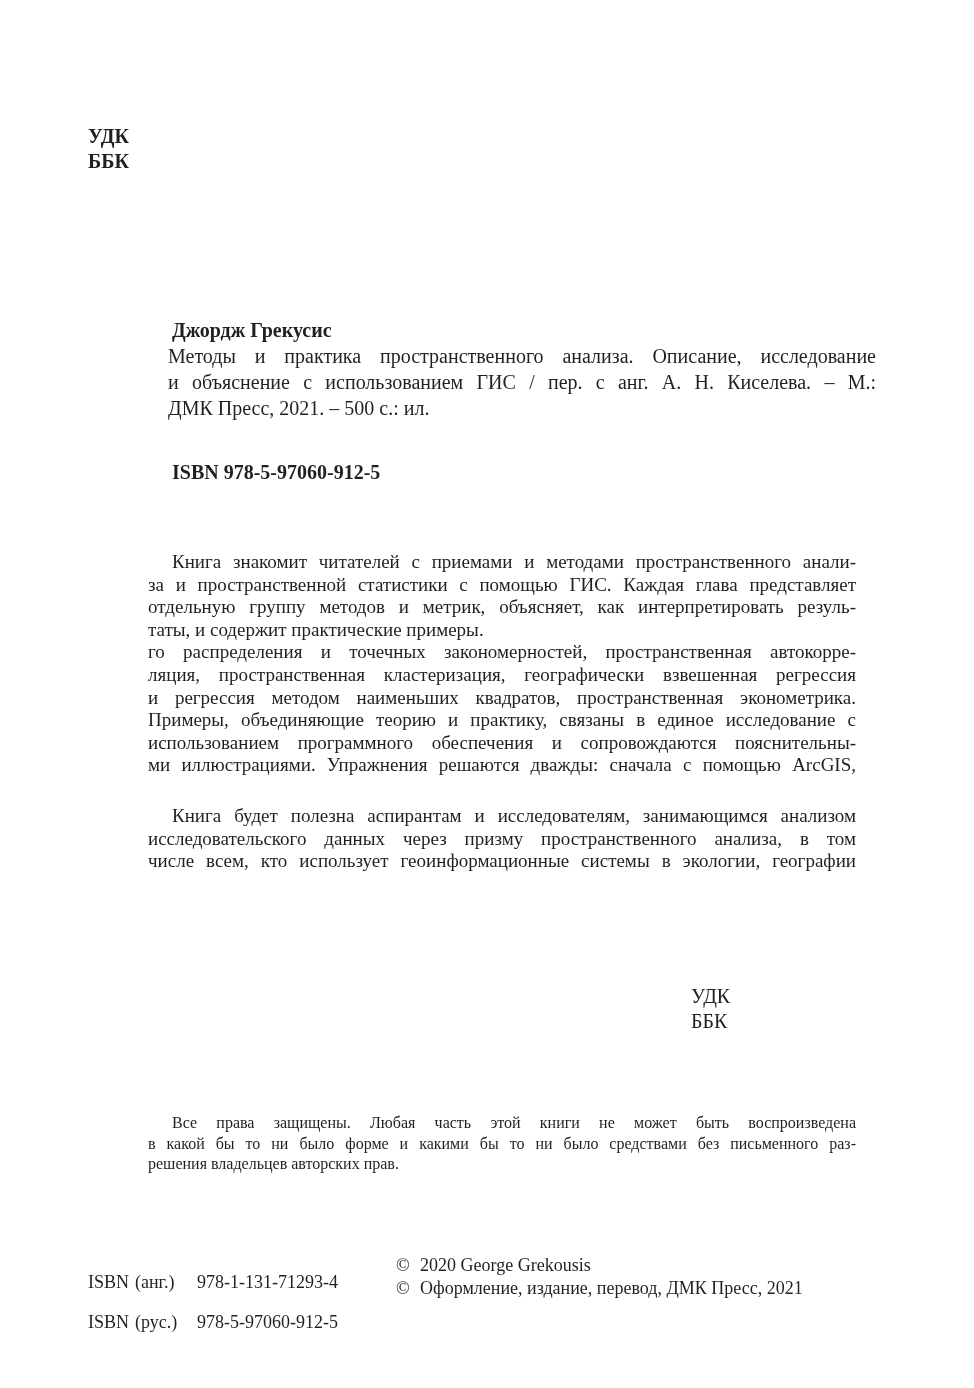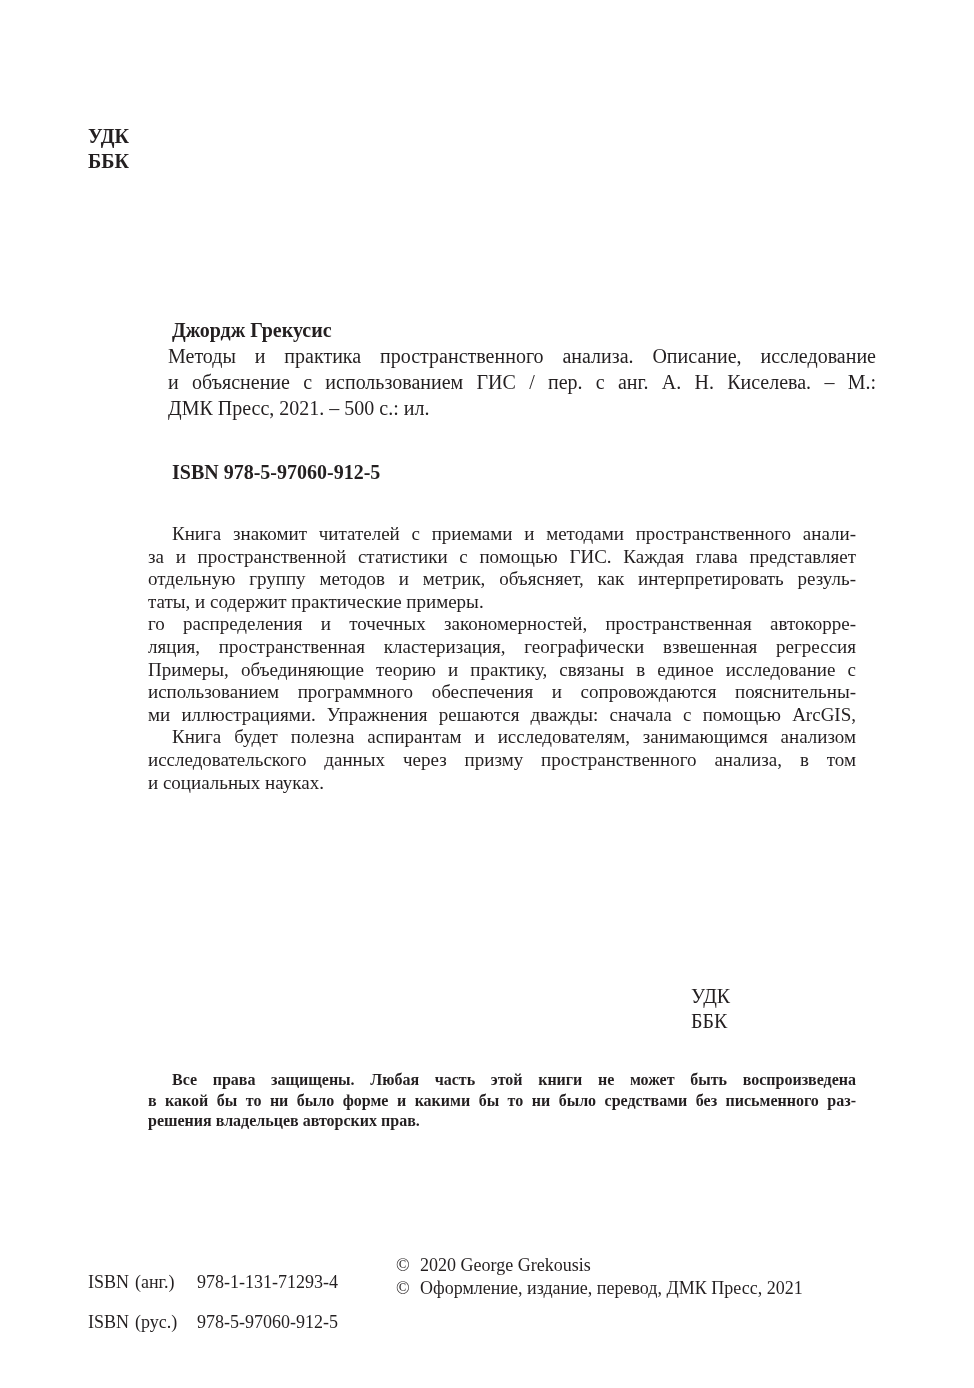"Книга знакомит читателей с приемами" .annotation .line.first { margin-top: none -> 28px }
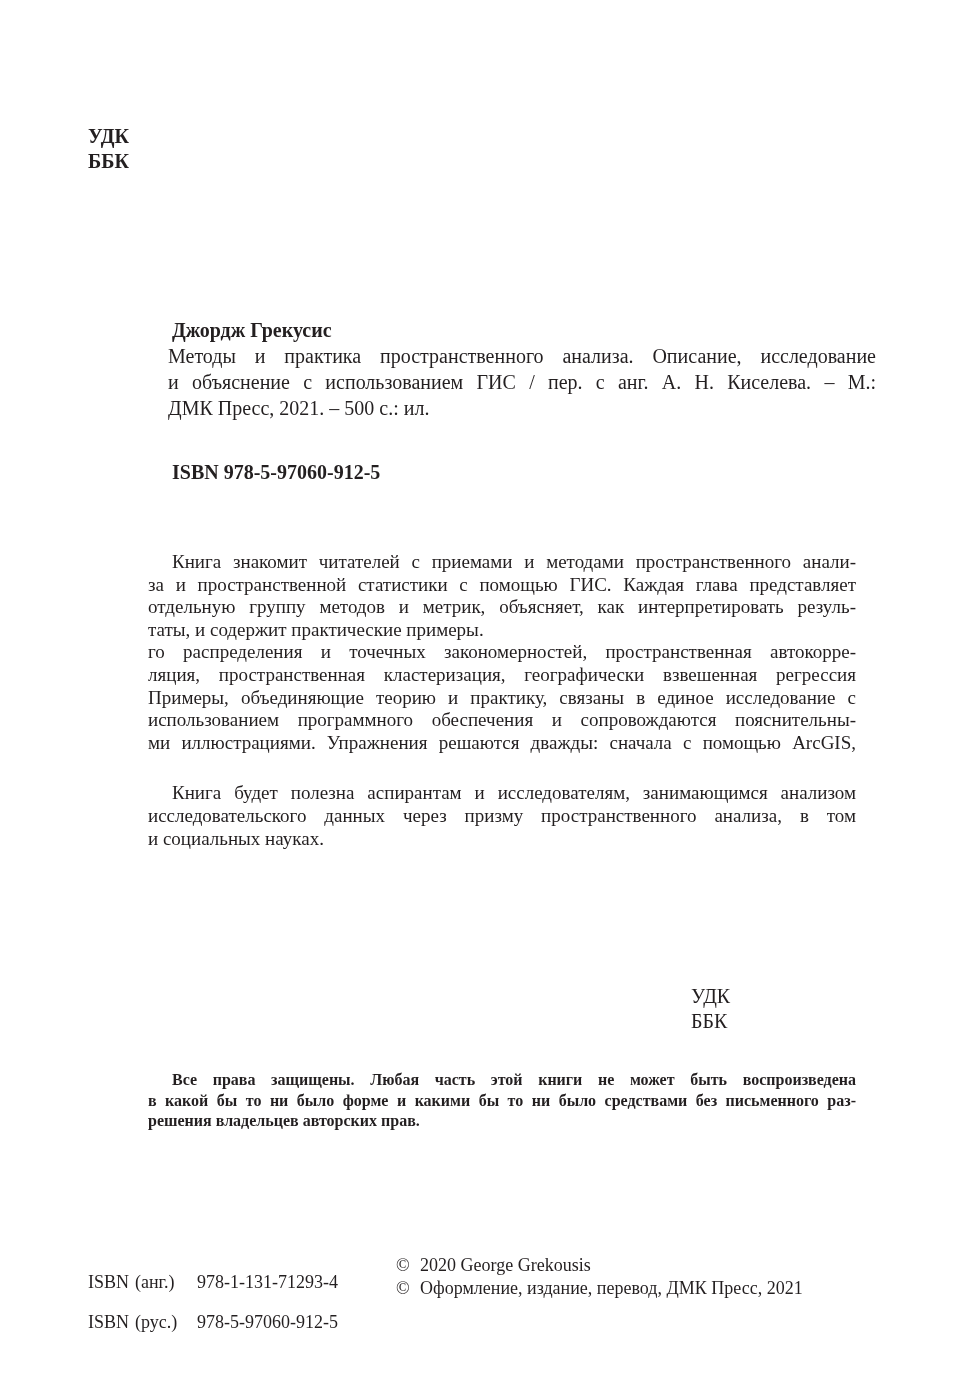"и регрессия методом наименьших" span.line { html: none -> <span>и регрессия методом наименьших квадратов, пространственная эконометрика.</span> }
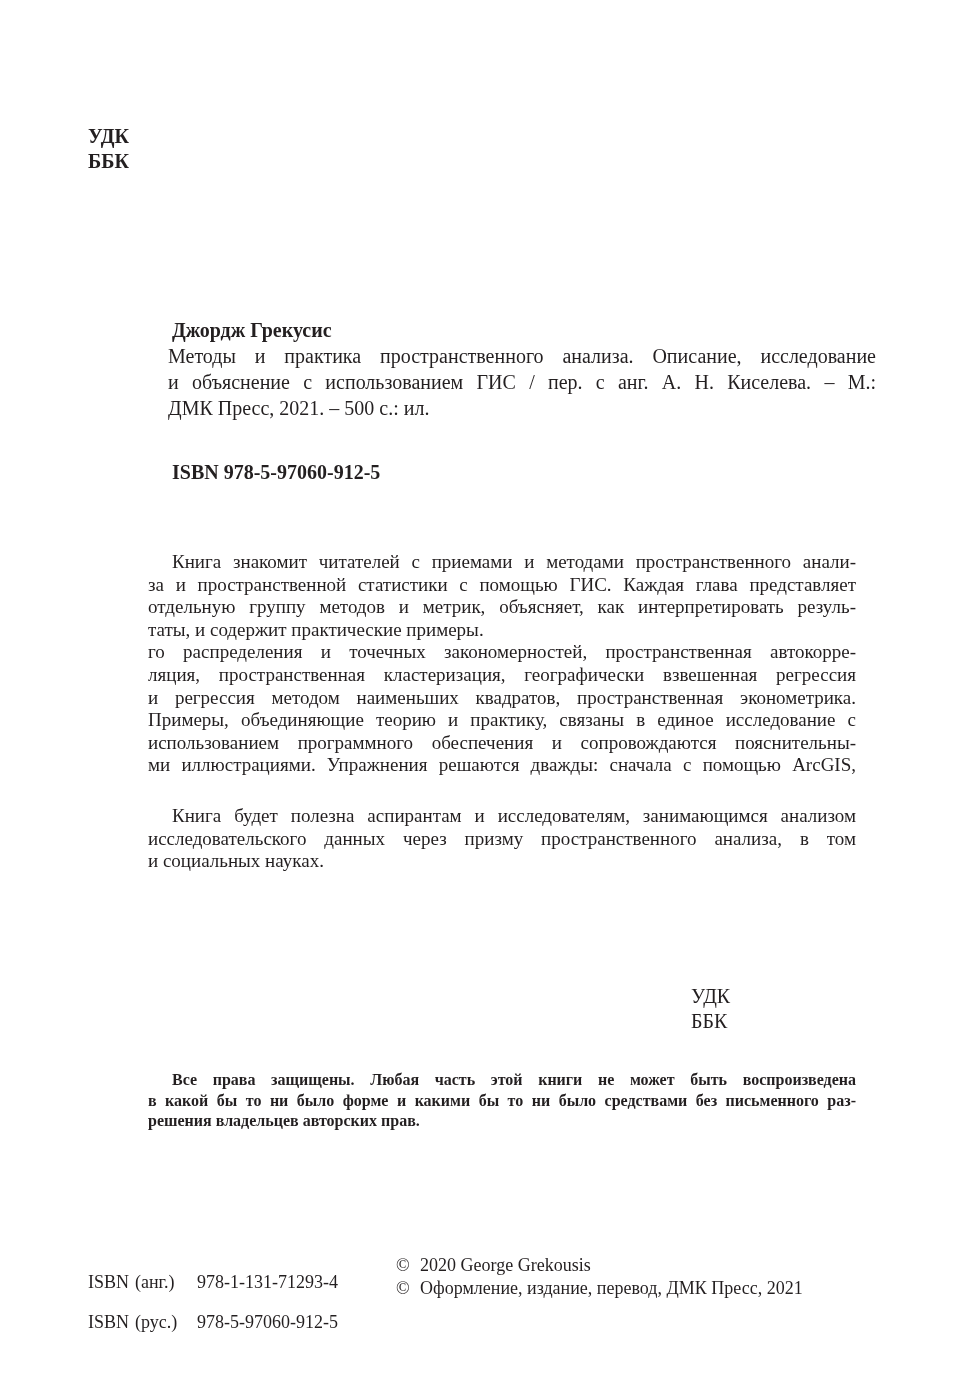"числе всем, кто использует" span.line { html: none -> <span>числе всем, кто использует геоинформационные системы в экологии, географии</span> }
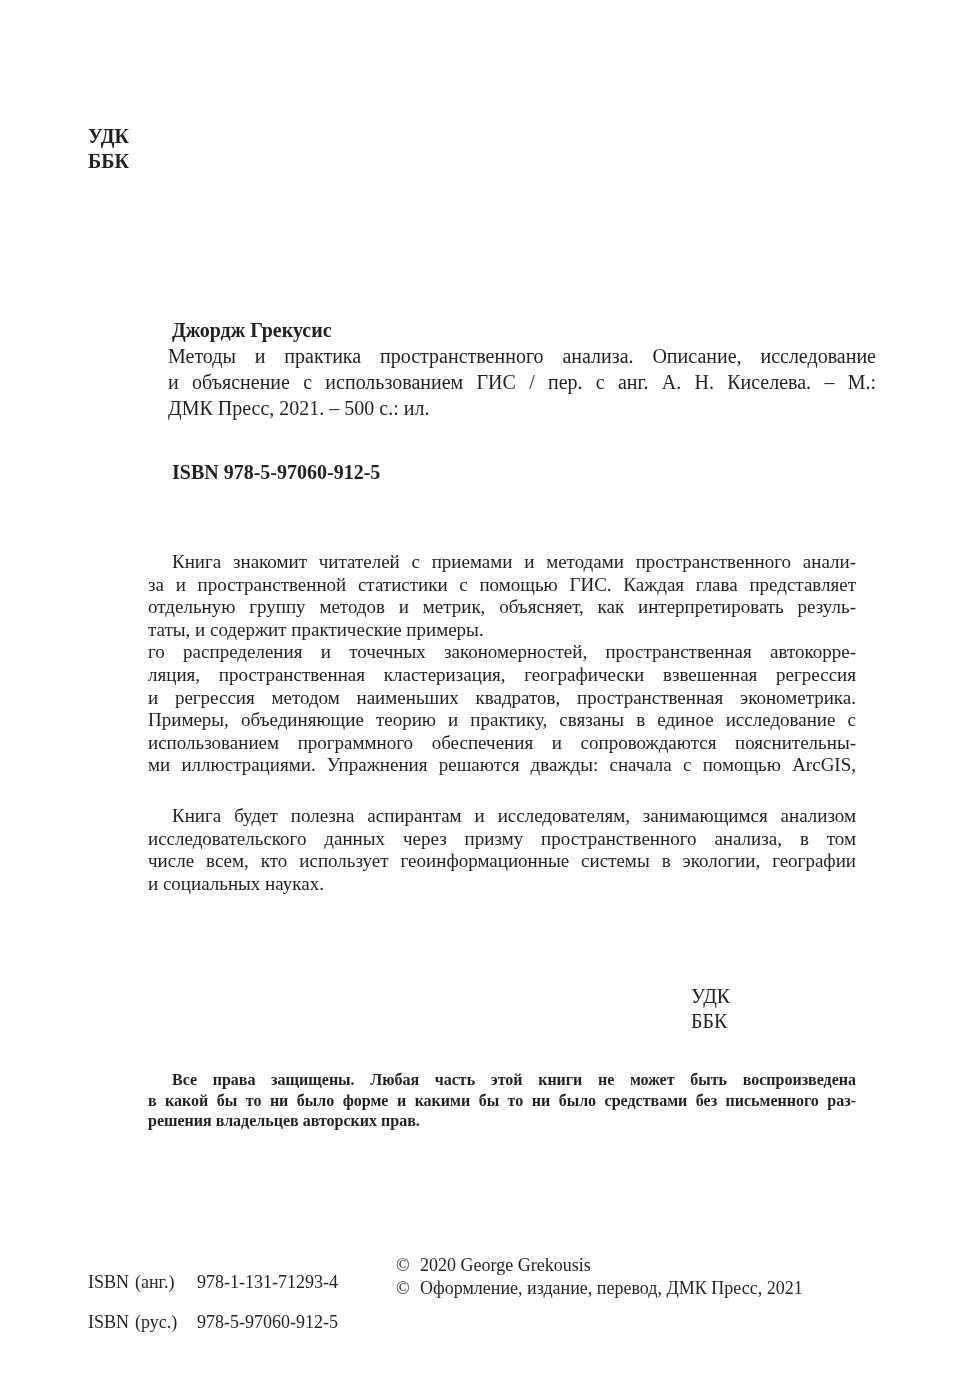"и социальных науках." span.line { html: <span>и социальных науках.</span> -> none }
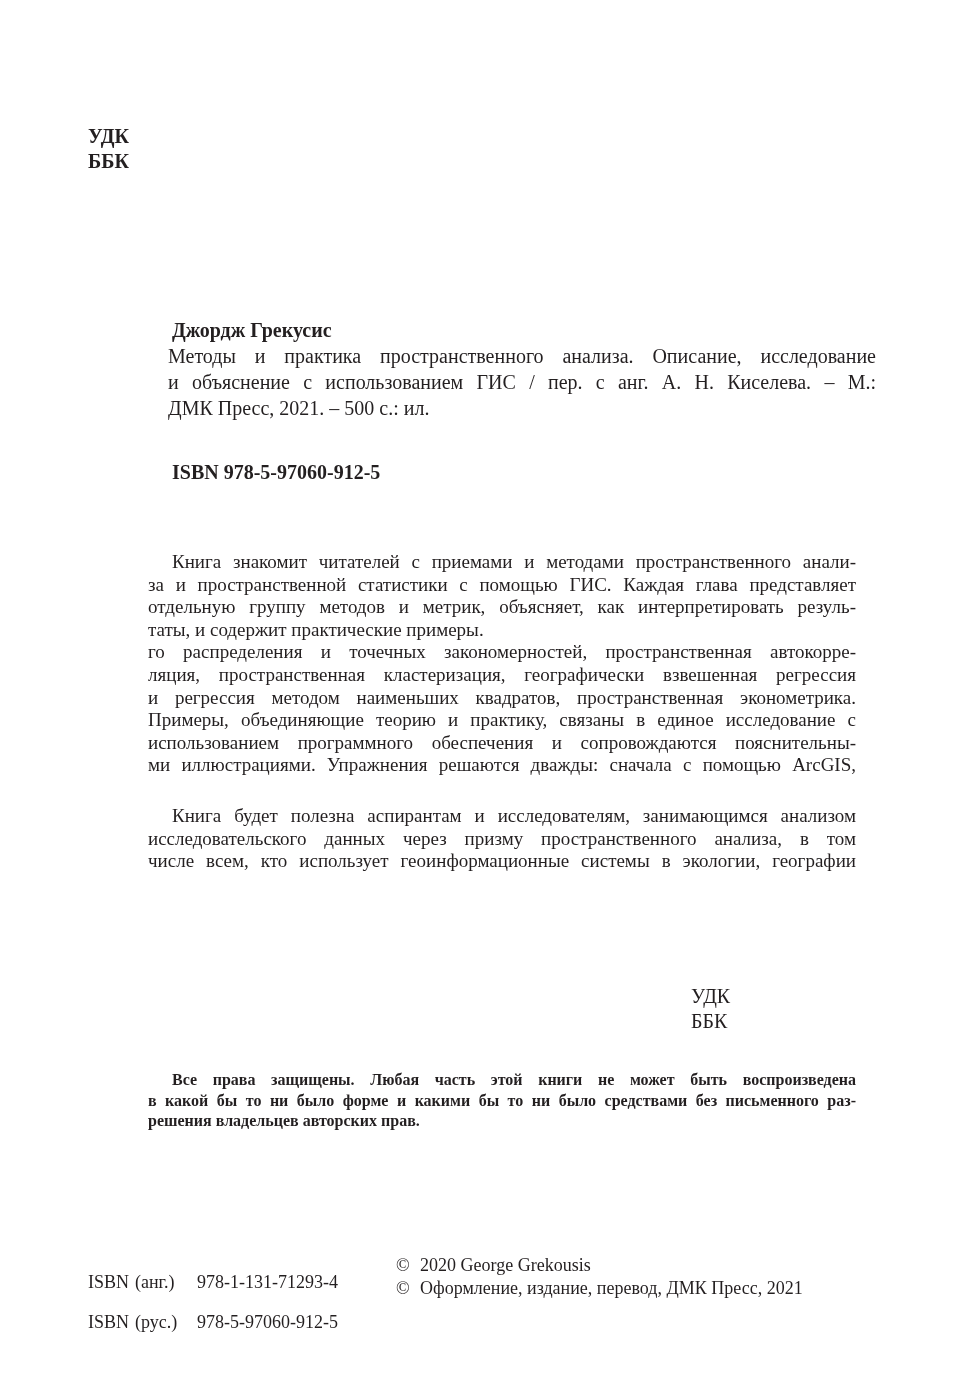"Все права защищены. Любая часть" .rights { font-weight: bold -> none; top: 1070px -> 1113px }
